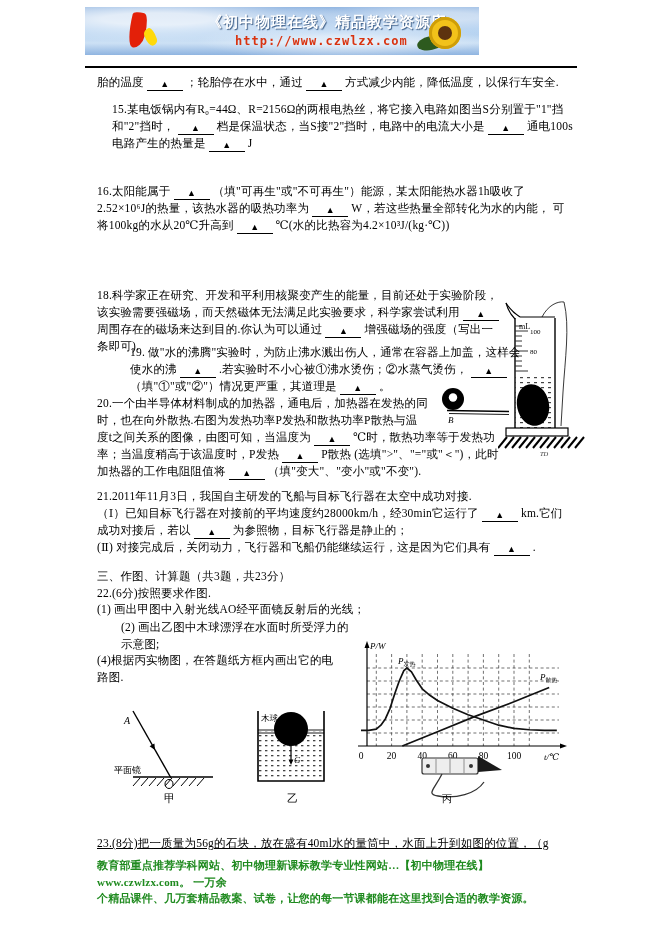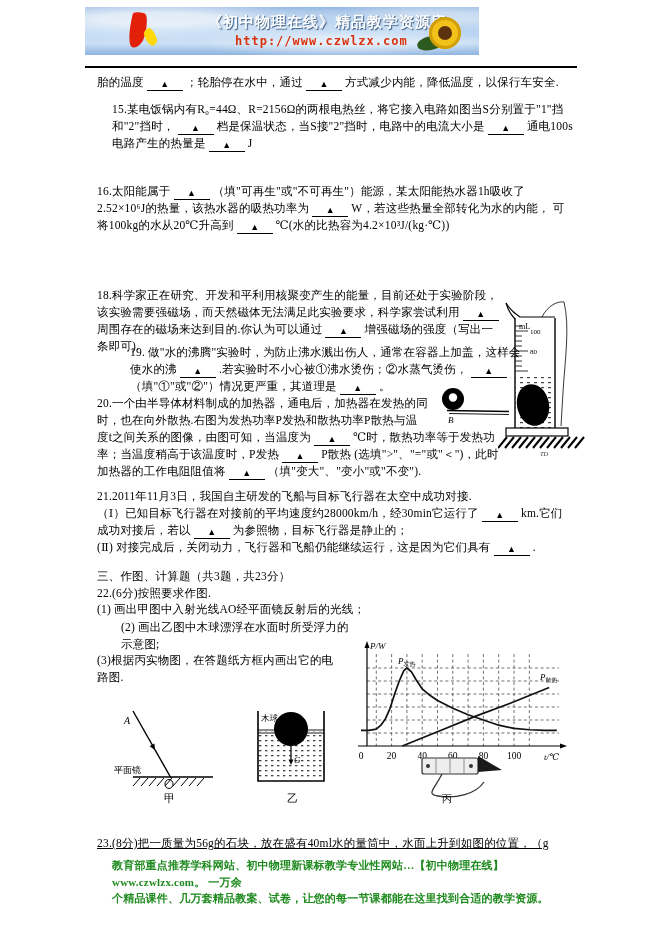"(3)根据丙实物图，在答题纸方框内画出它的电" div.q { text: 3 -> 4 }
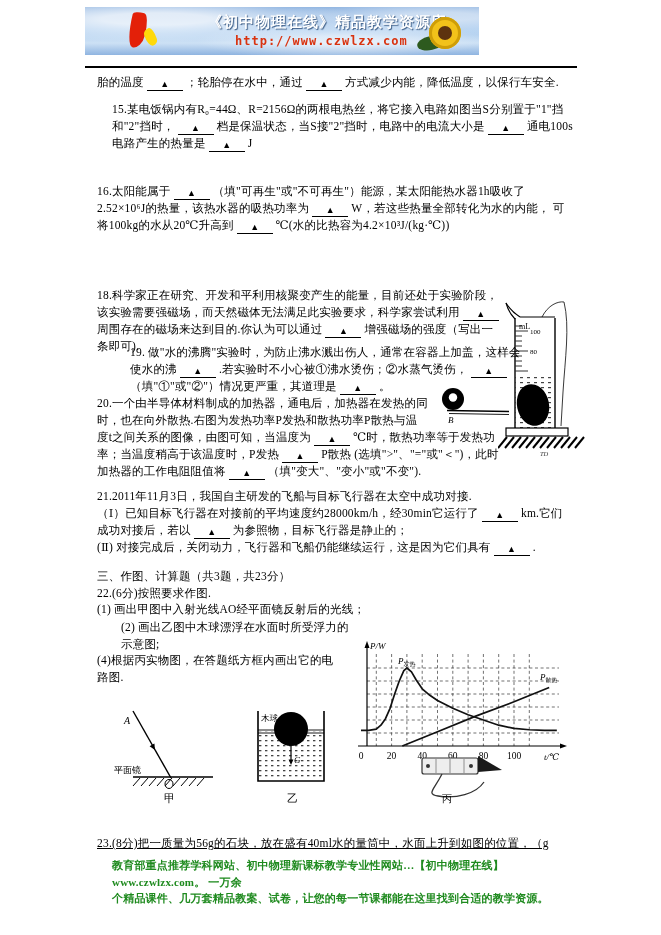"教育部重点推荐学科网站、初中物理新课标教学专业性网站…【初中物理在线】www.c" div.q { left: 112px -> 97px }
